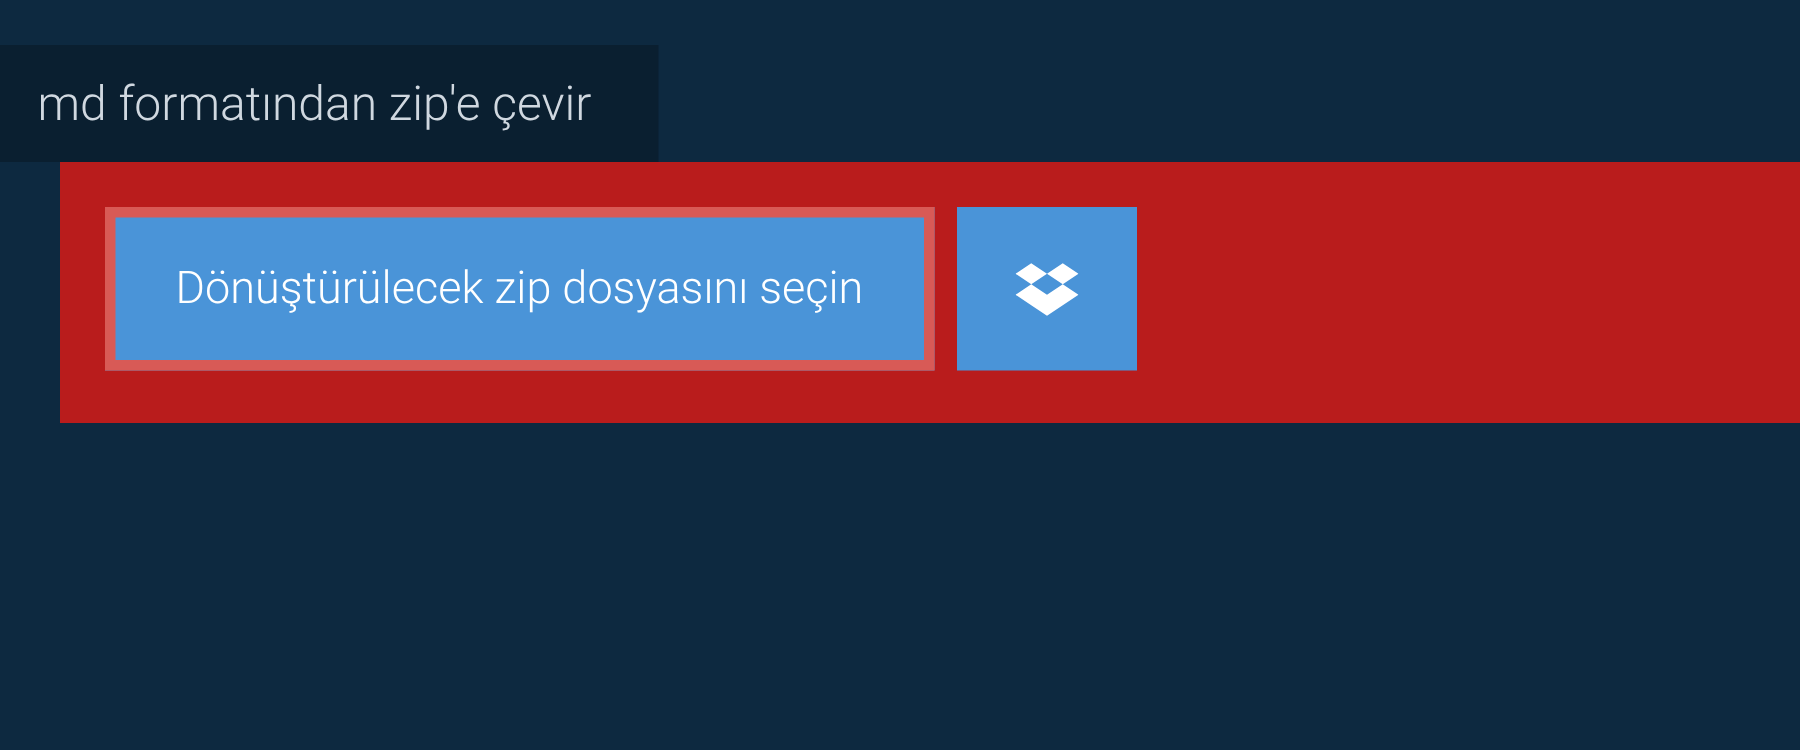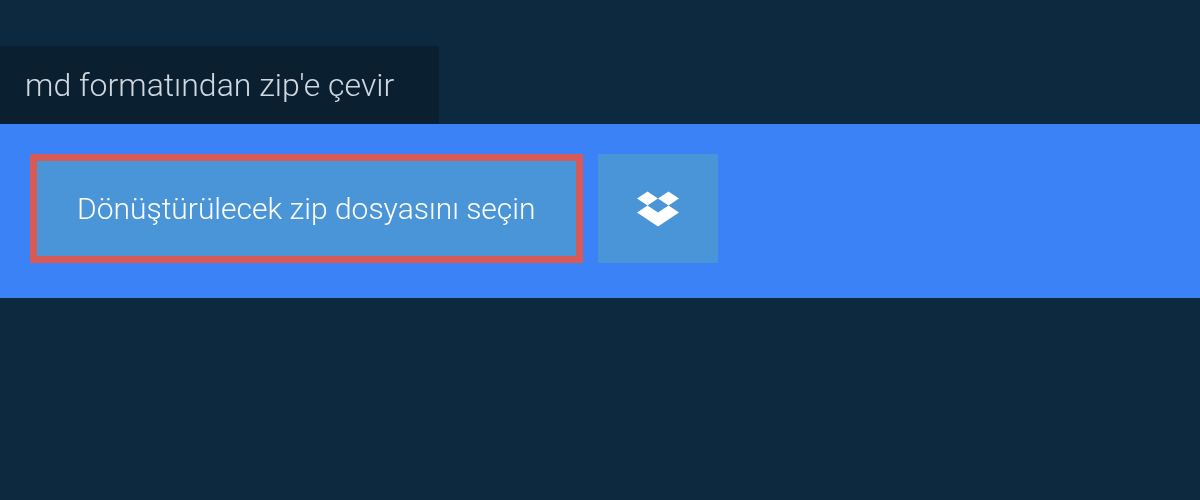"md formatından zip'e çevir" .tab { margin-top: 16px -> none }
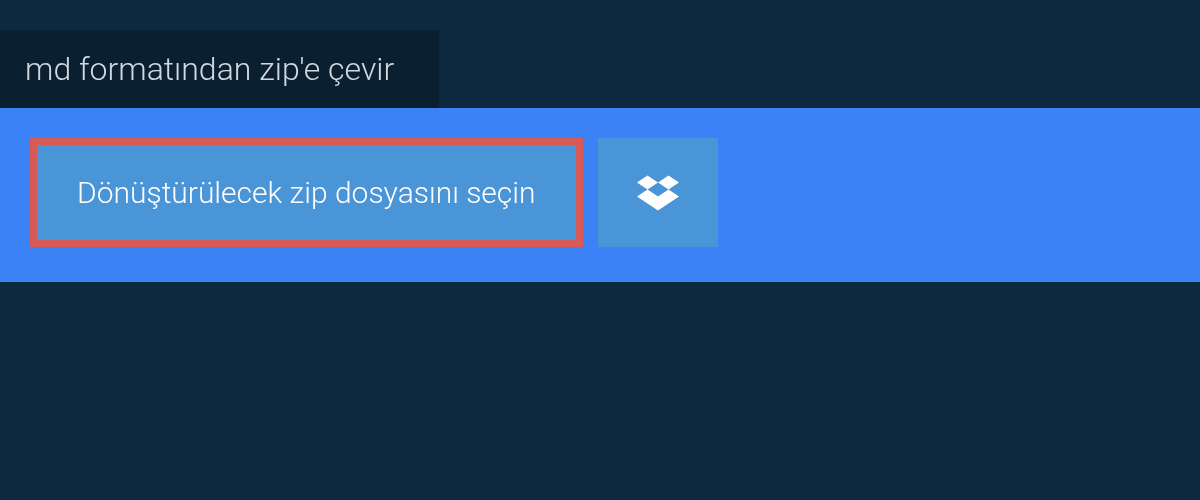"Dönüştürülecek zip dosyasını seçin" .content-area { background-color: #3b82f6 -> #b91c1c; margin-left: none -> 40px }
